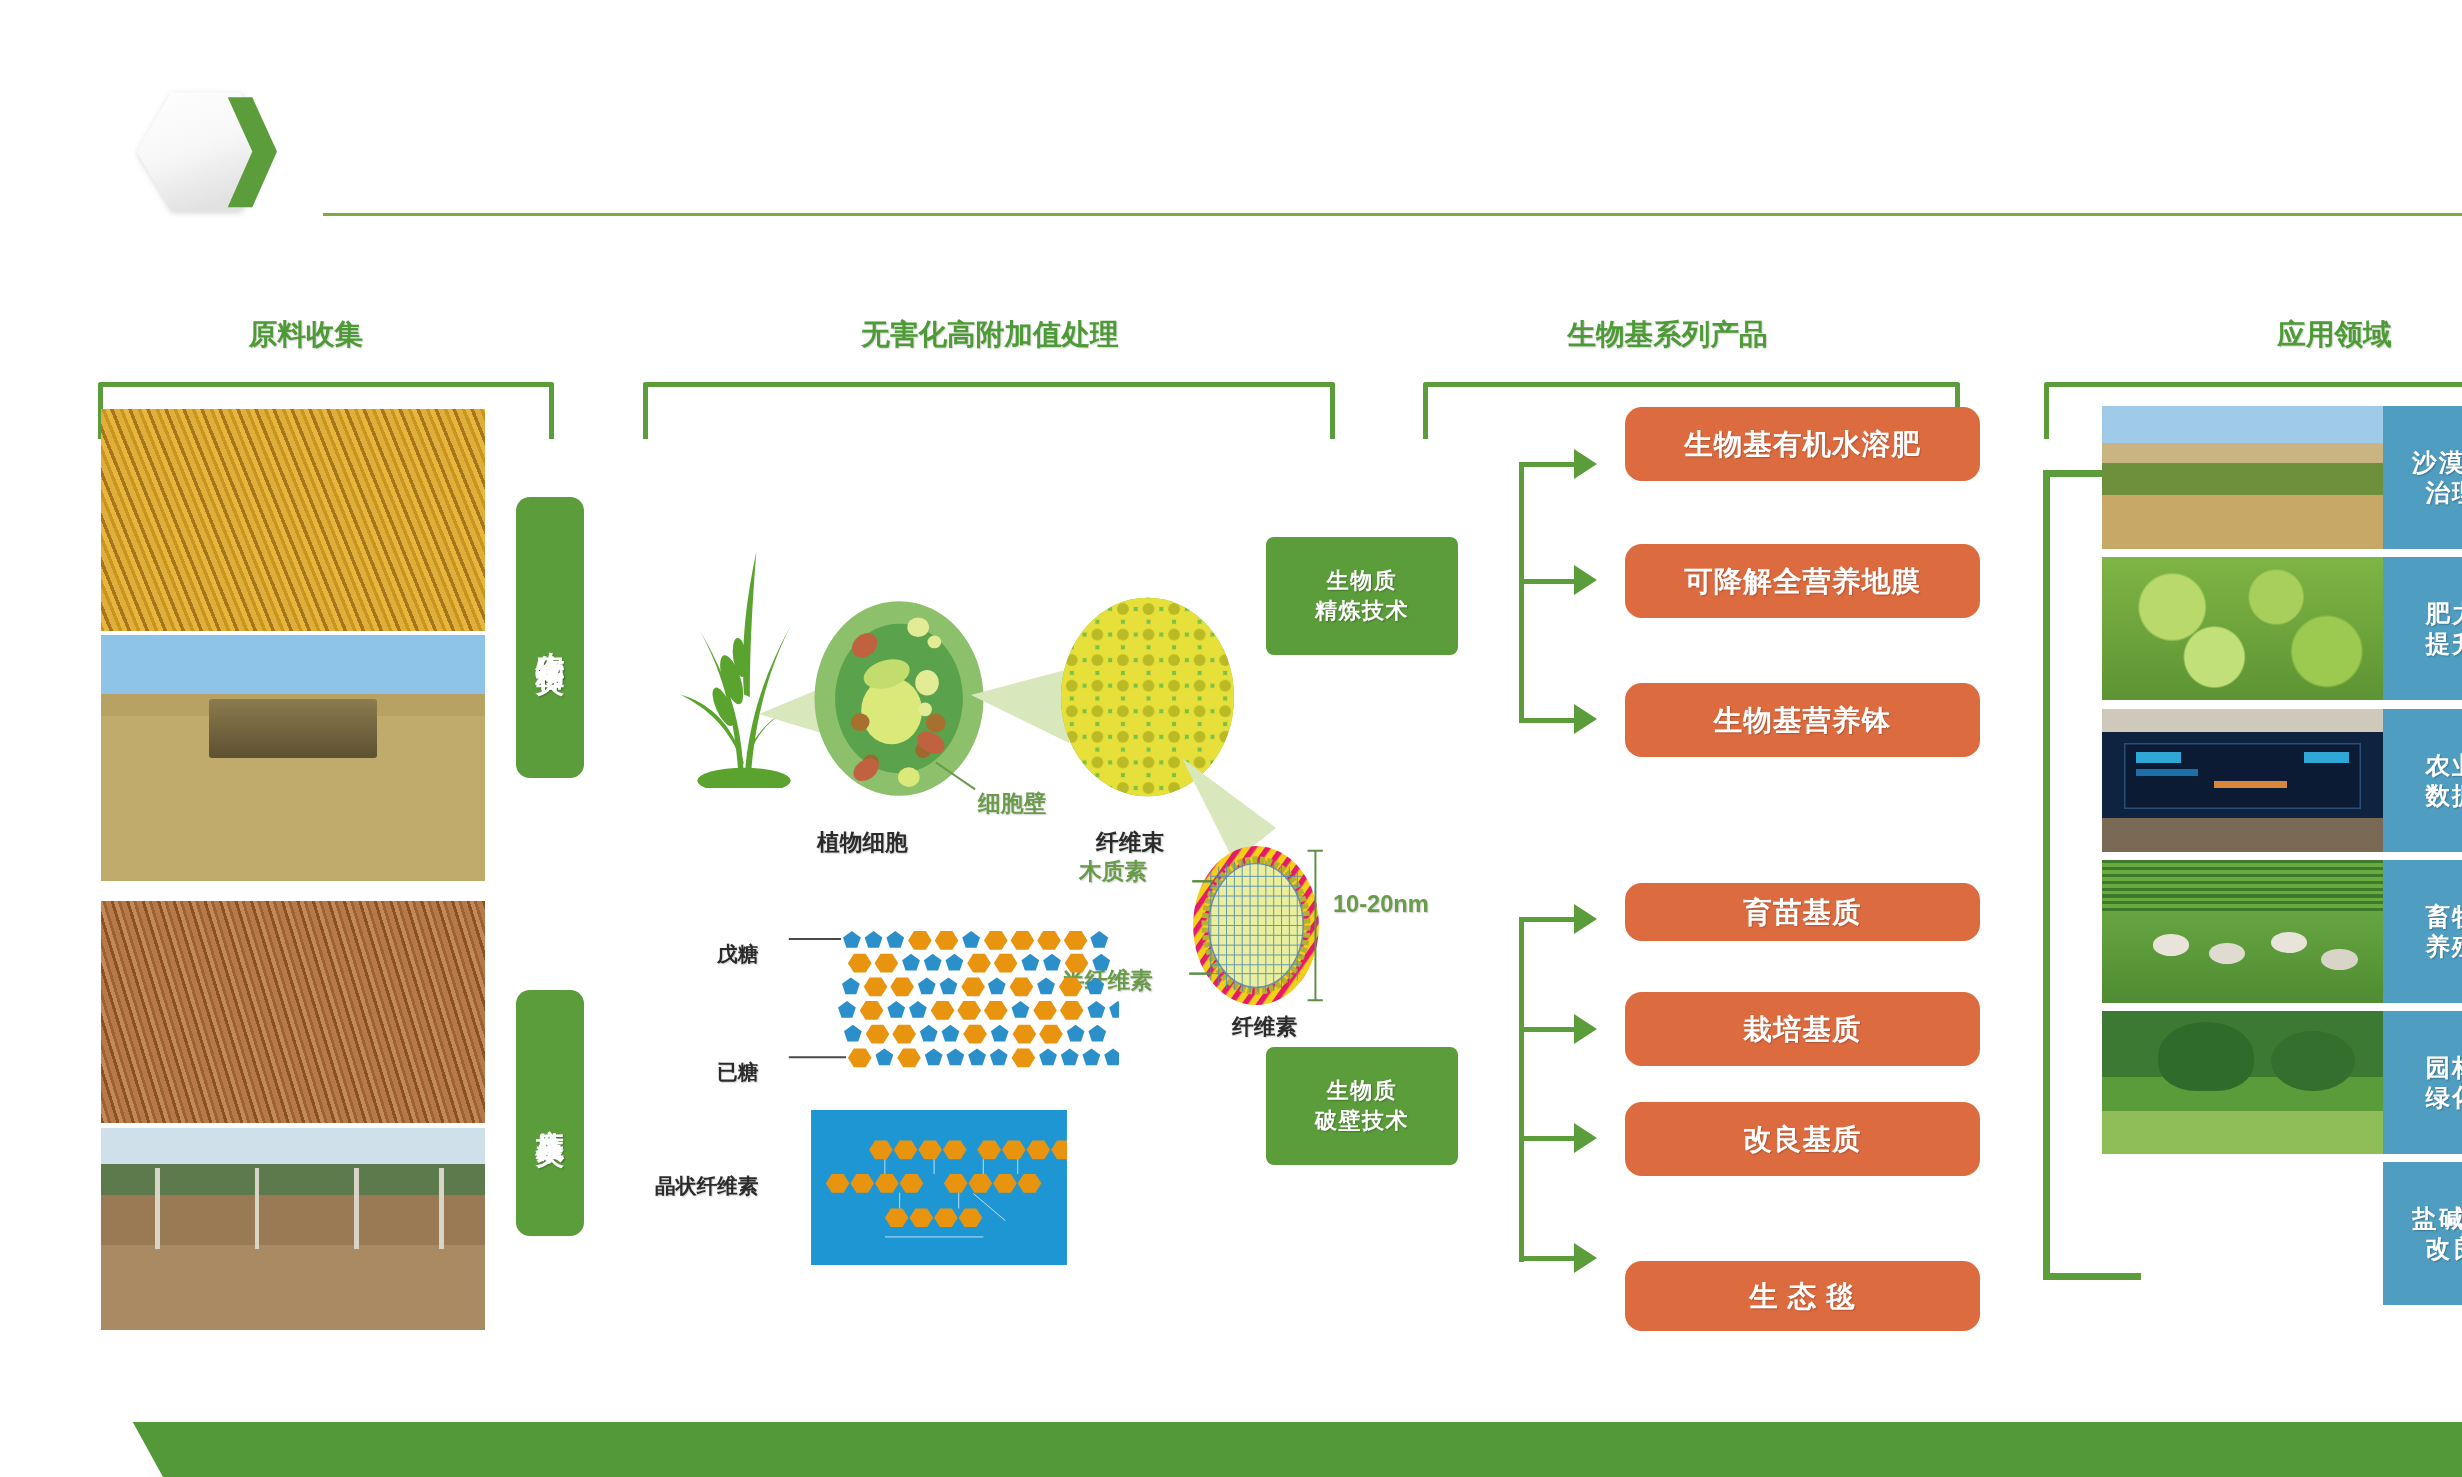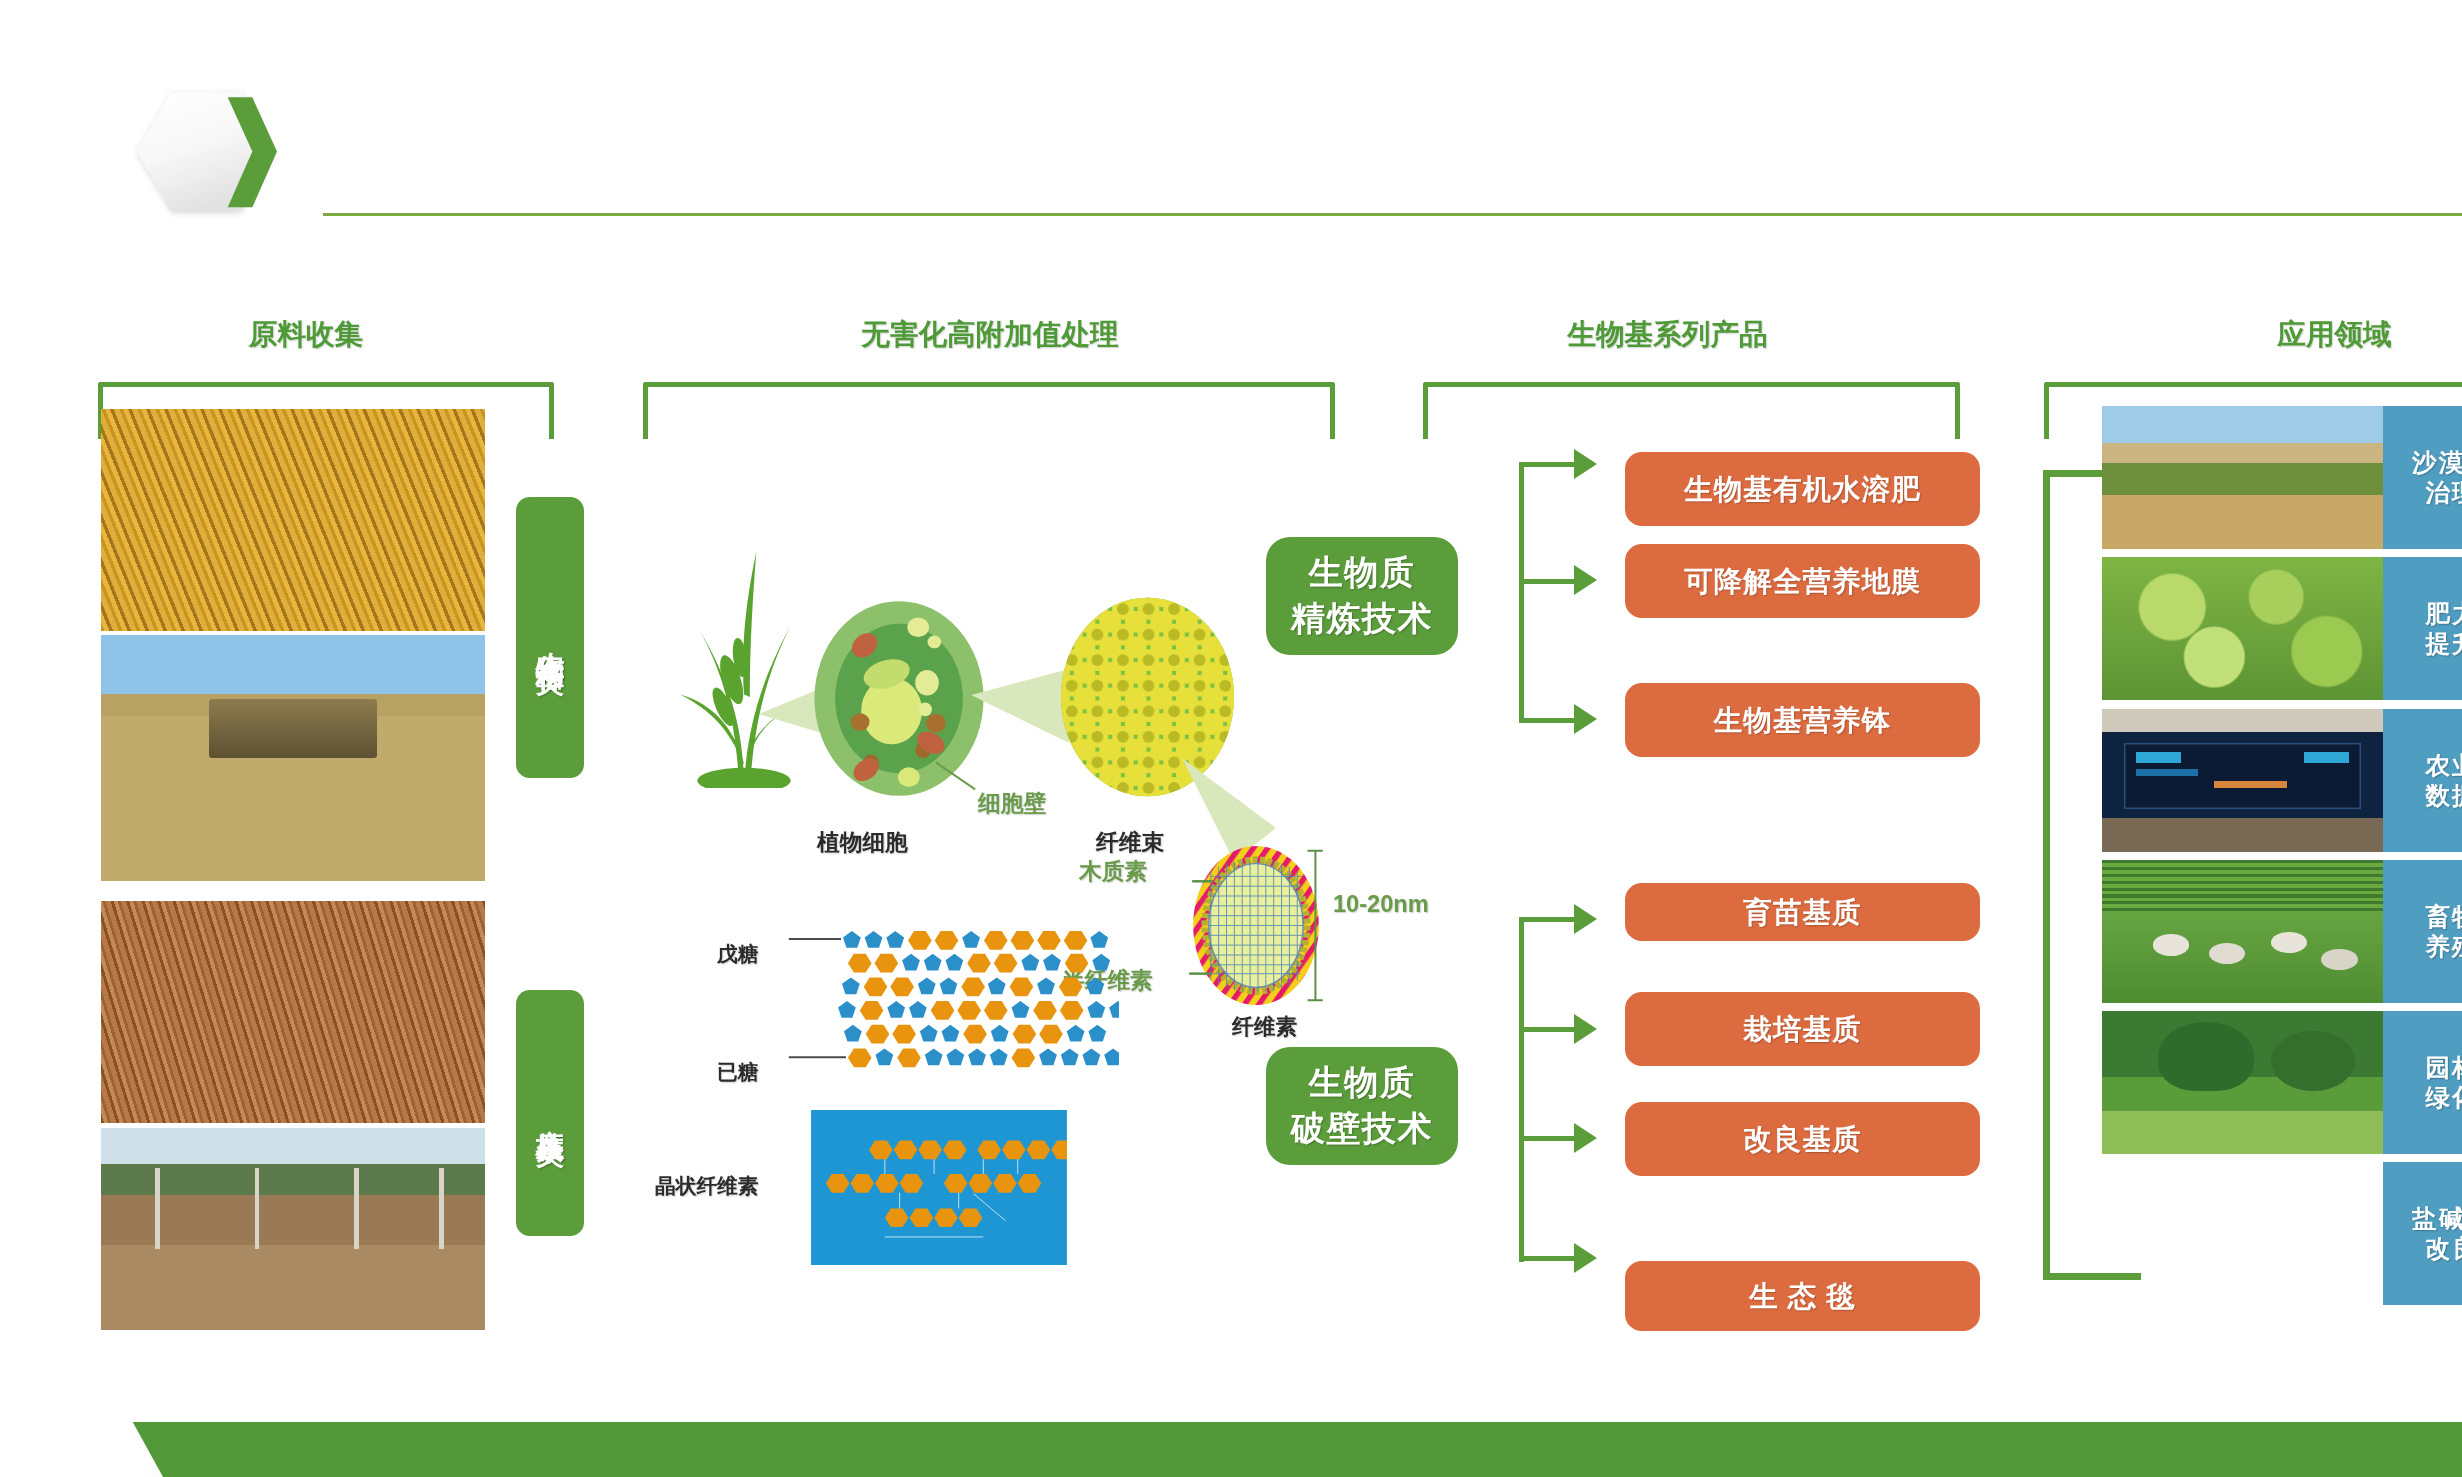"生物基有机水溶肥" div.prod-box { top: 452px -> 407px }
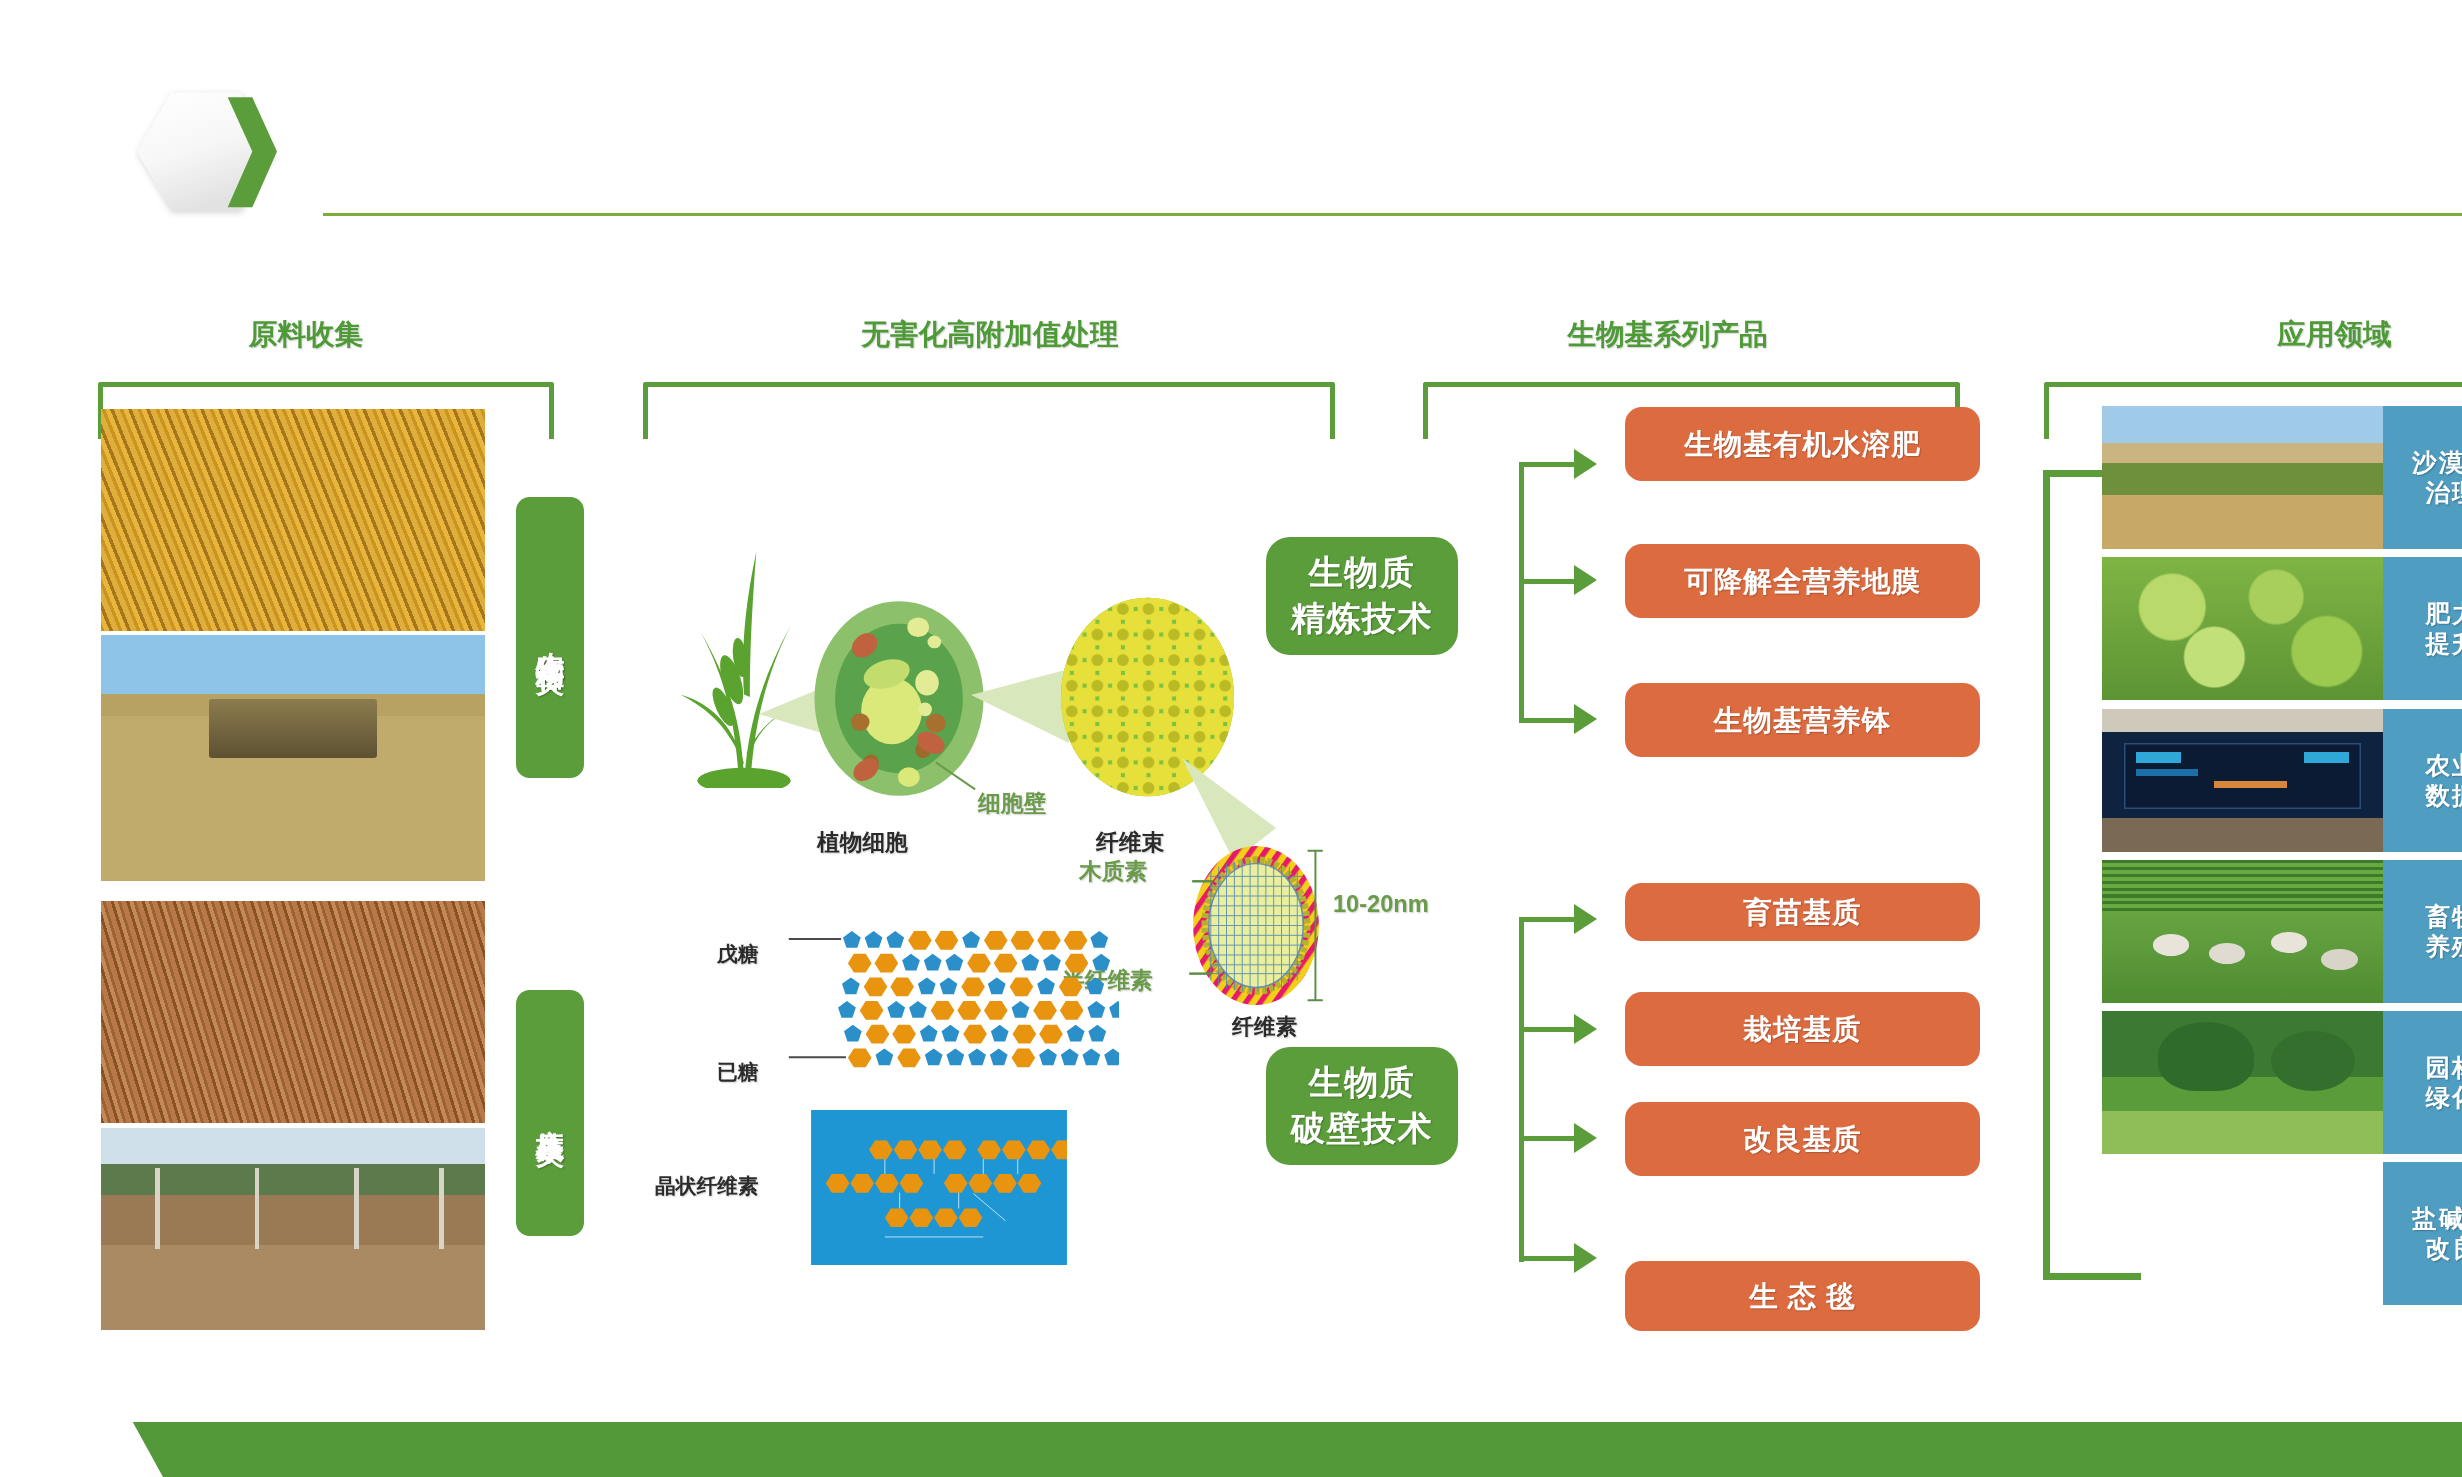"生物质" .tech-box { border-radius: 24px -> 8px; font-size: 34px -> 22px }
